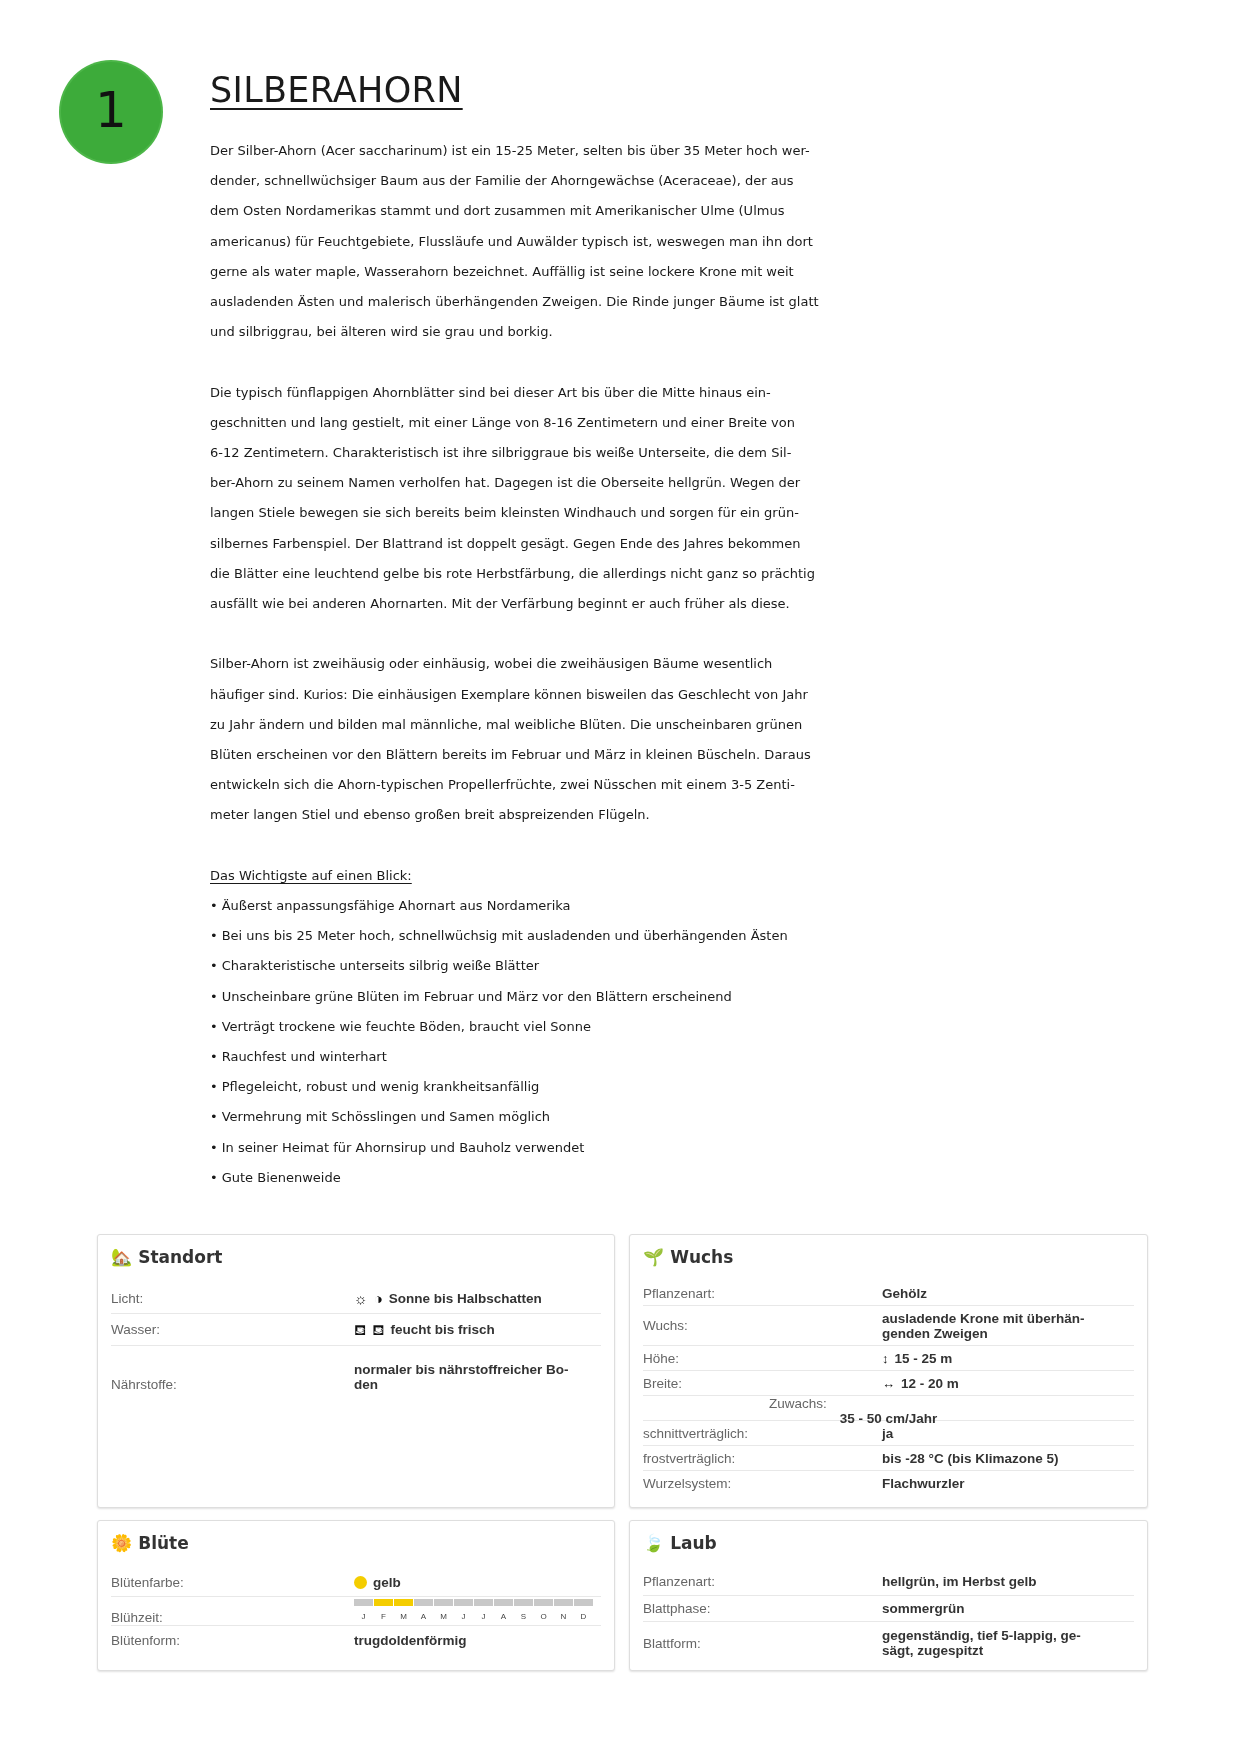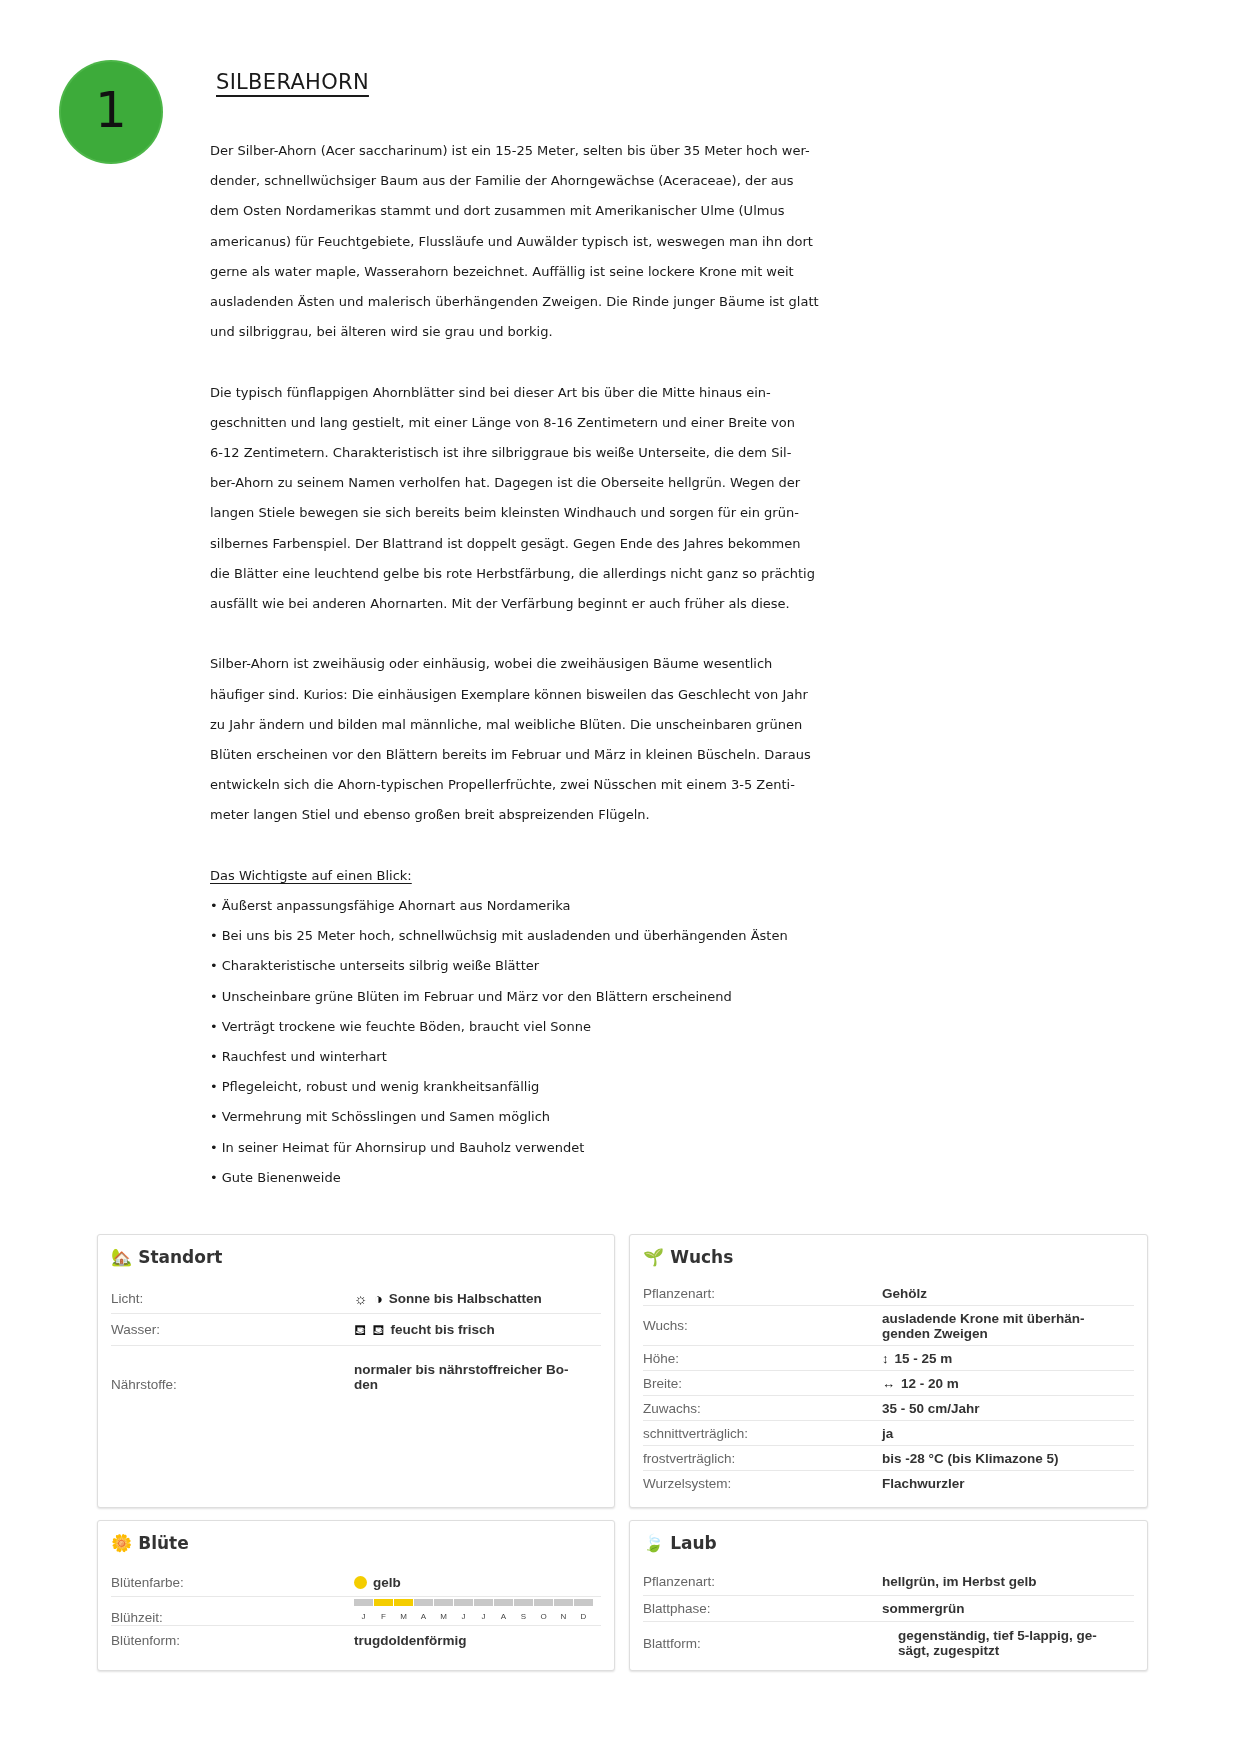"SILBERAHORN" .title { font-size: 21px -> 35px; left: 216px -> 210px }
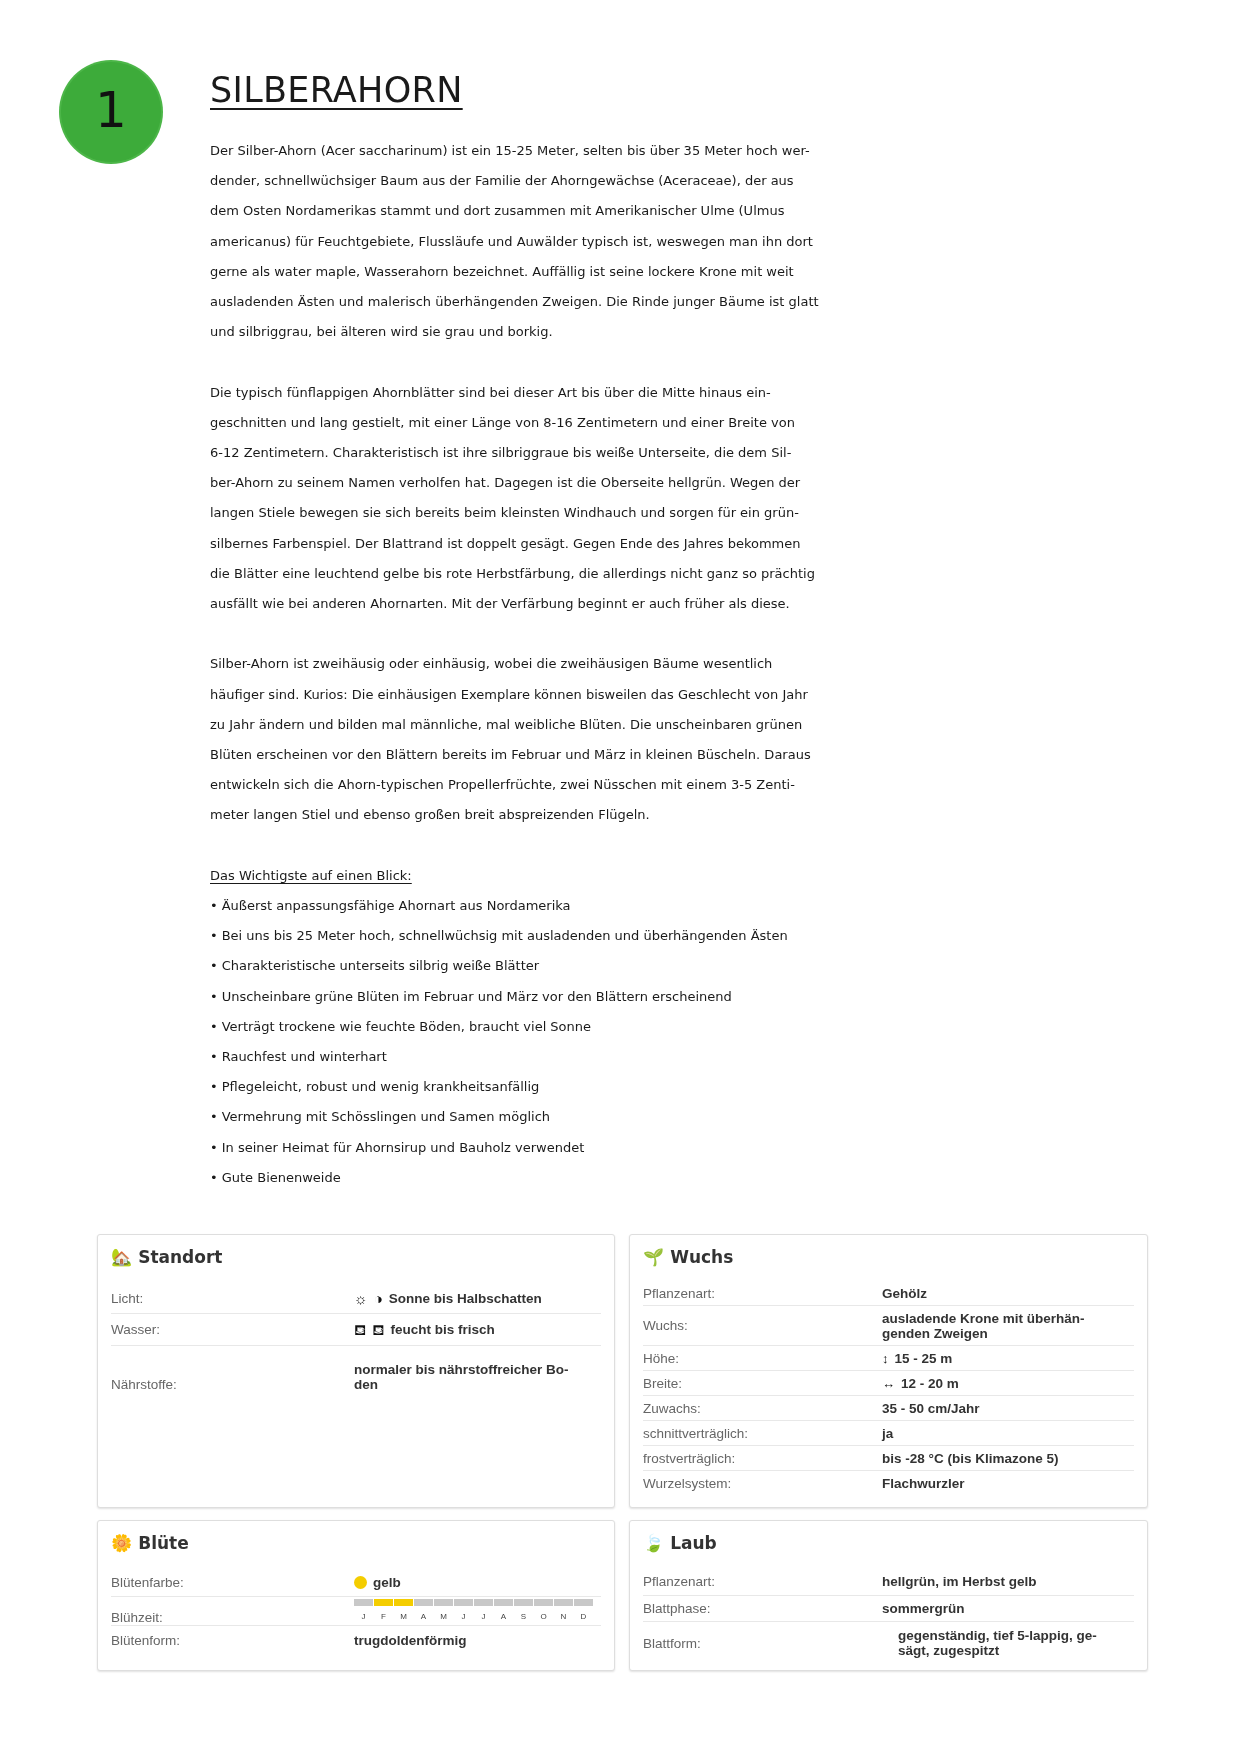"Zuwachs:" div.row { flex-direction: none -> column }
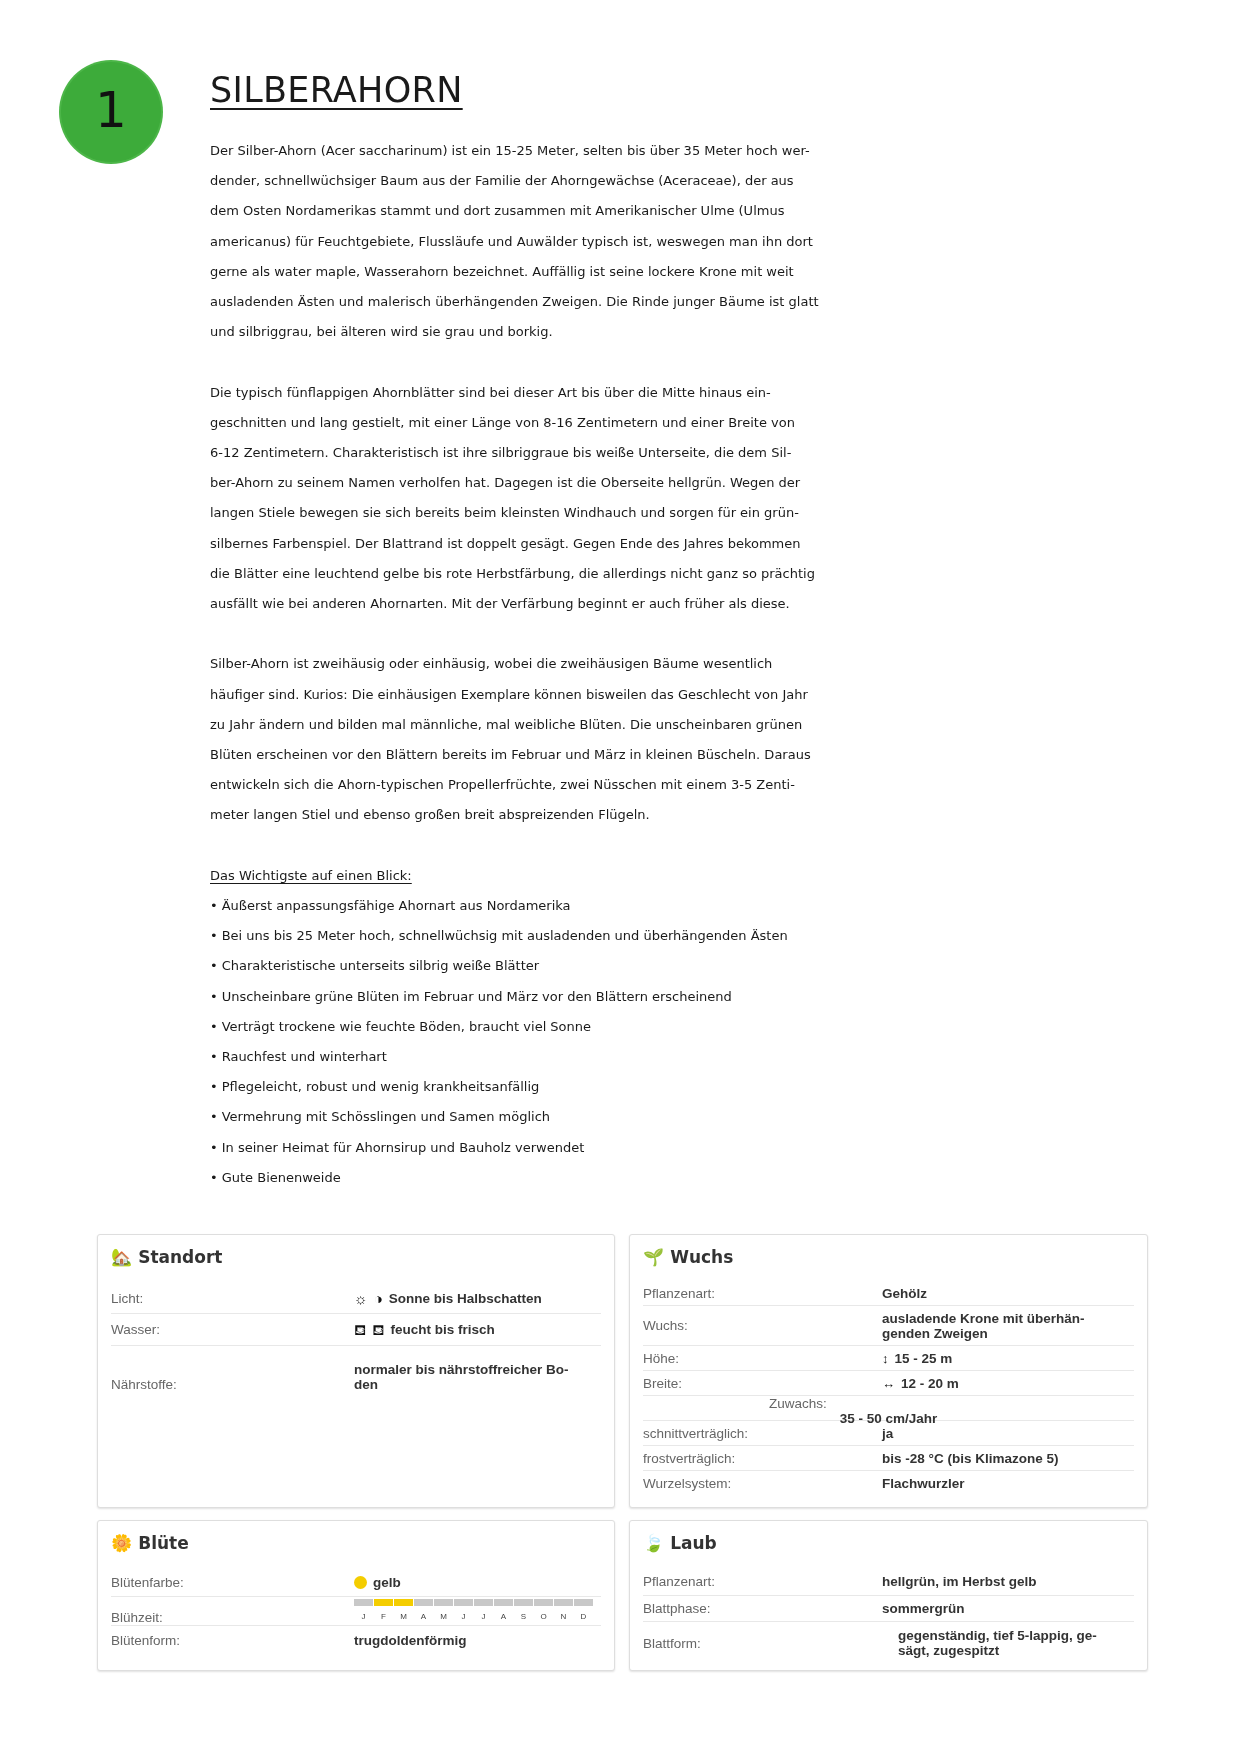"Blattform:" div.row { gap: 16px -> none }
